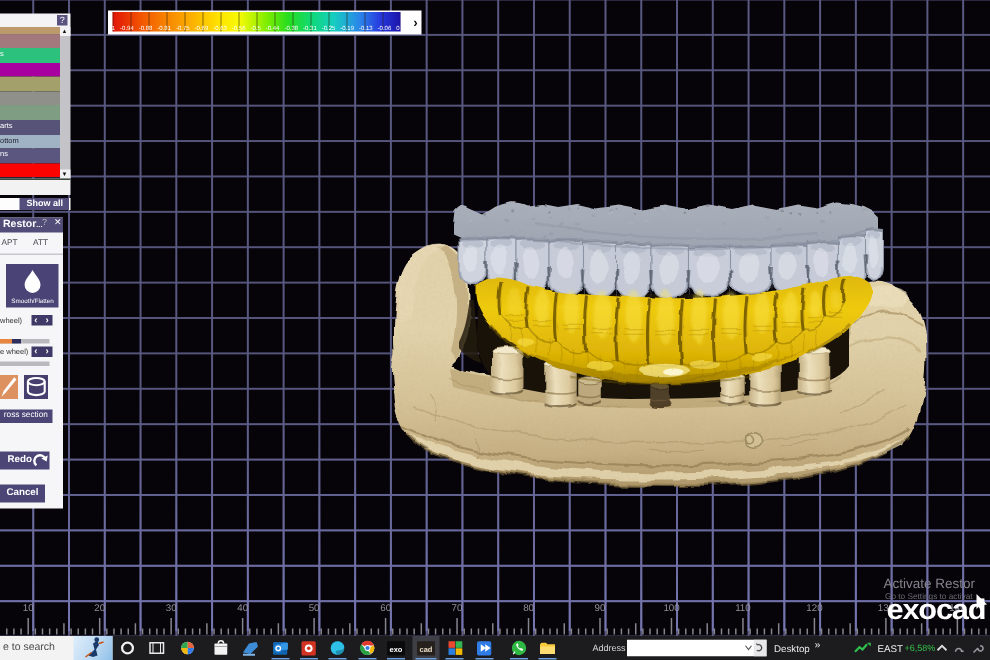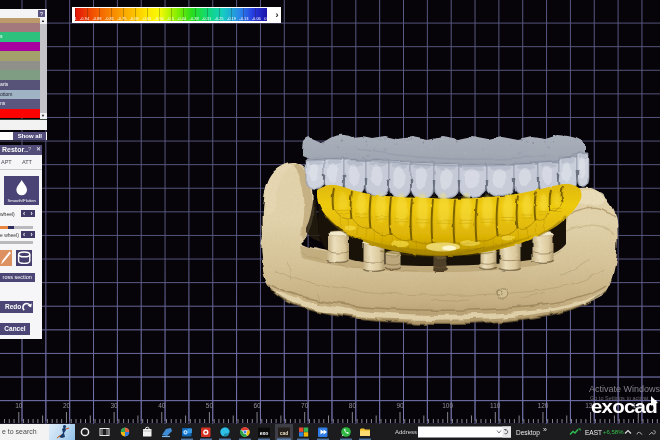"Activate Windows" div { text: Windows -> Restor }
